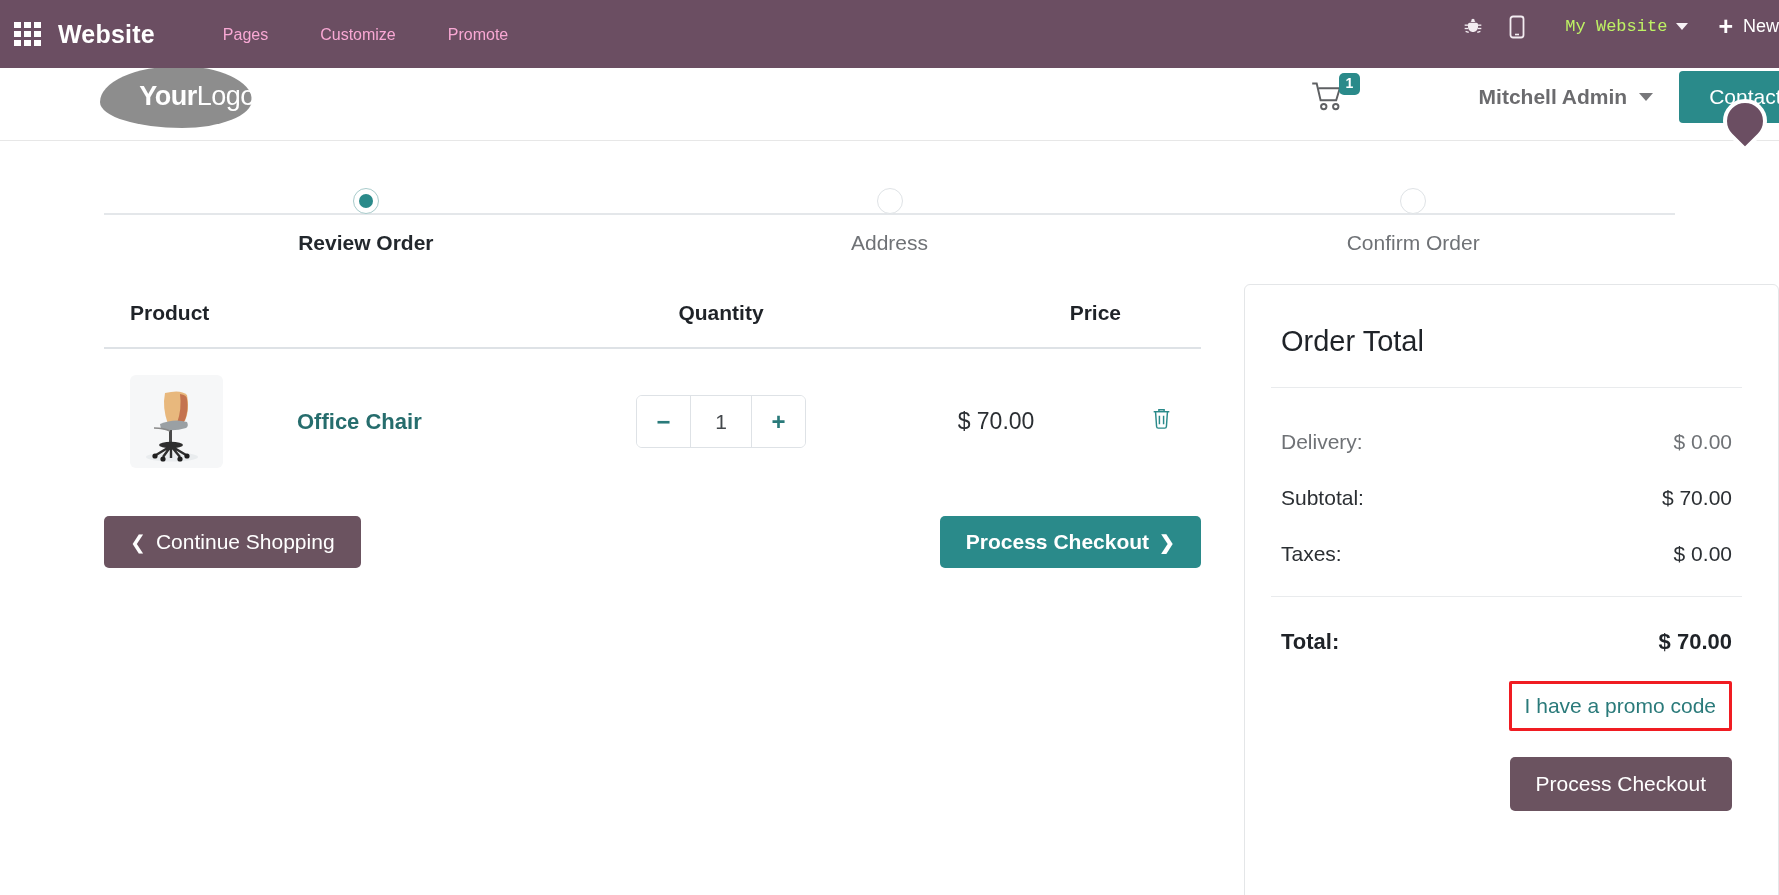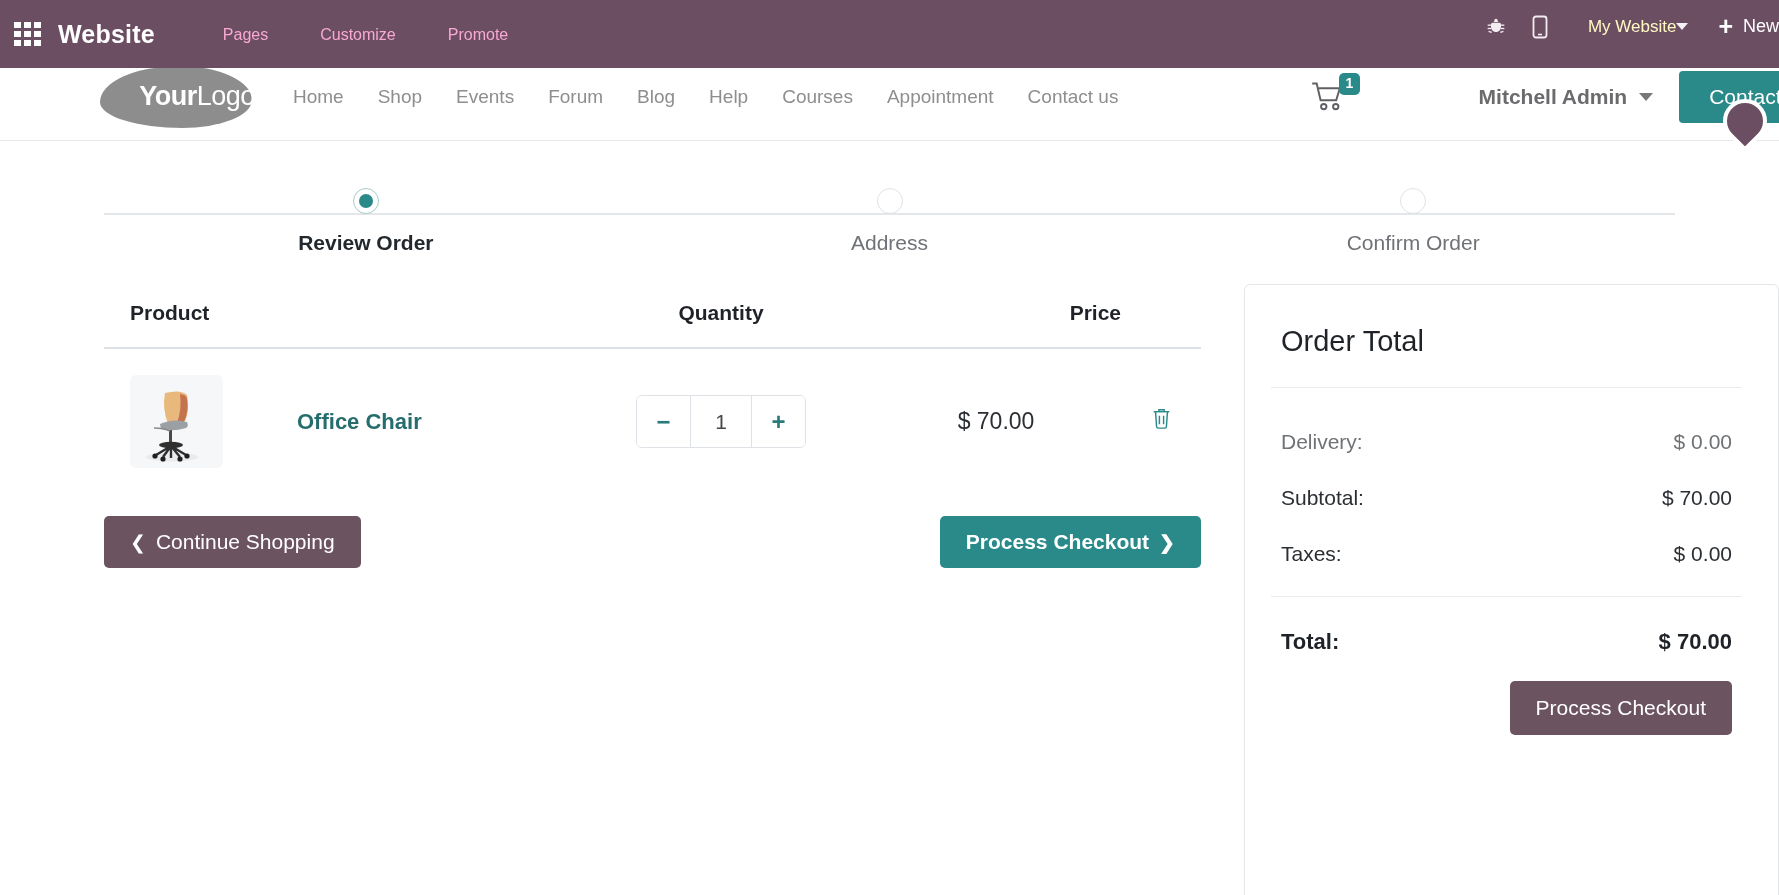"My Website" .my-website-btn { color: #fef9c3 -> #bef264; font-family: none -> Liberation Mono, monospace; gap: 0 -> 9px }
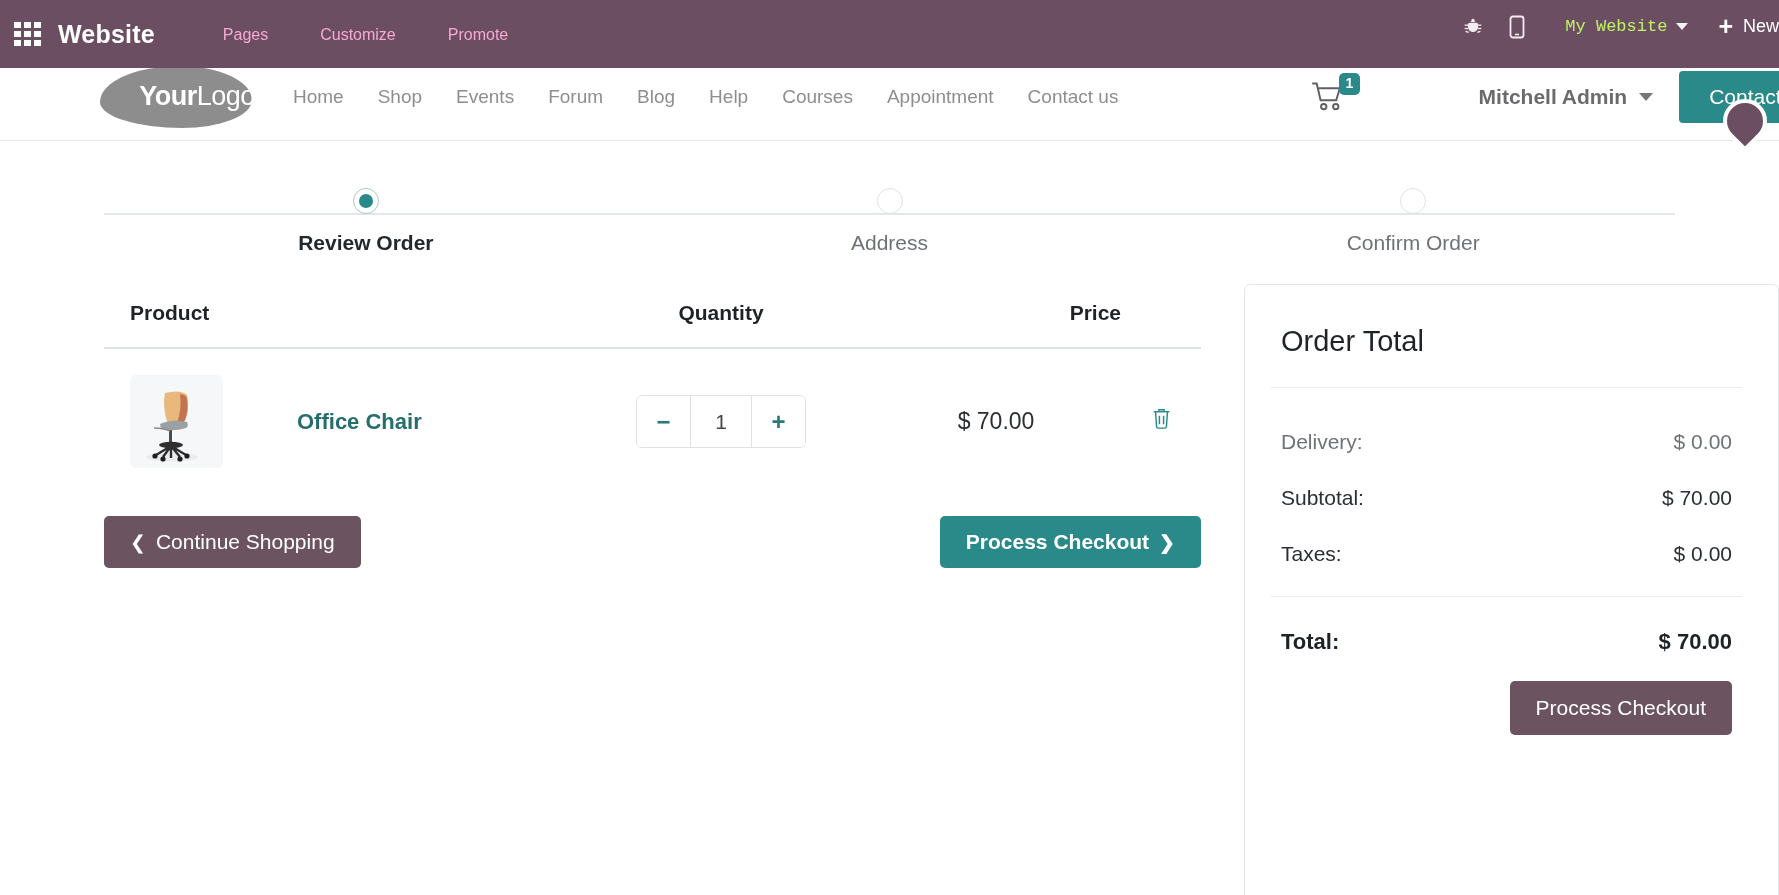"Home" nav.site-nav { html: <nav> <a>Home</a> <a>Shop</a> <a>Events</a> <a>Forum</a> <a>Blog</a> <a>Help</a> <a>Courses</a> <a>Appointment</a> <a>Contact us</a> </nav> -> none }
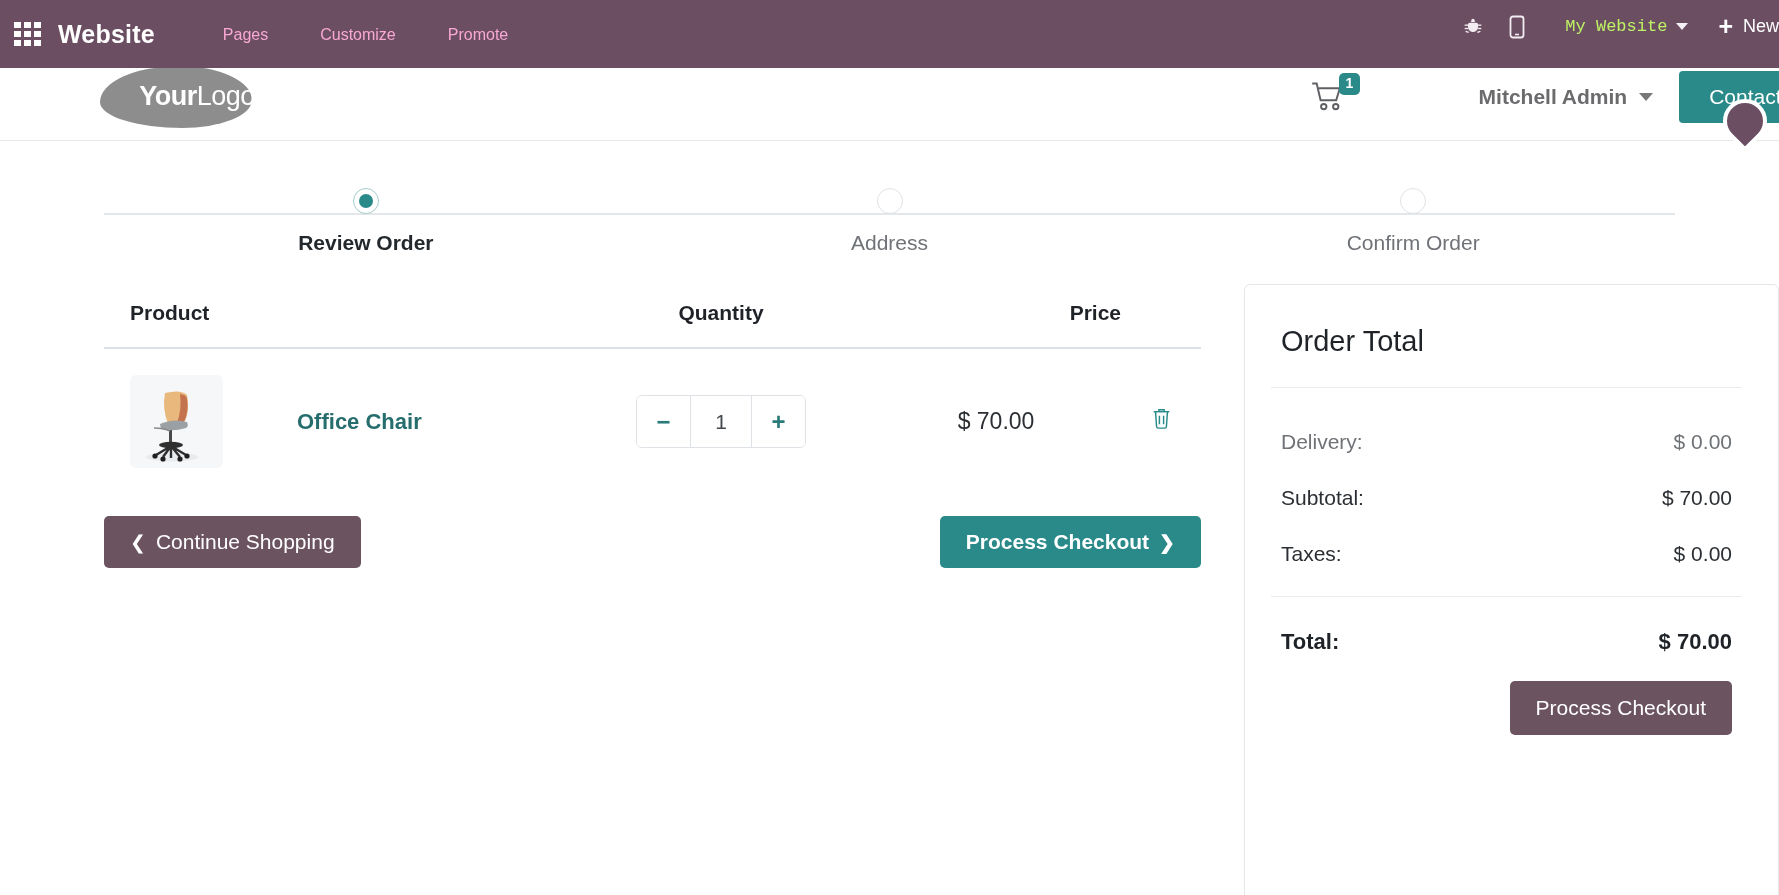"I have a promo code" div.promo-wrap { html: none -> <div> <a>I have a promo code</a> </div> }
